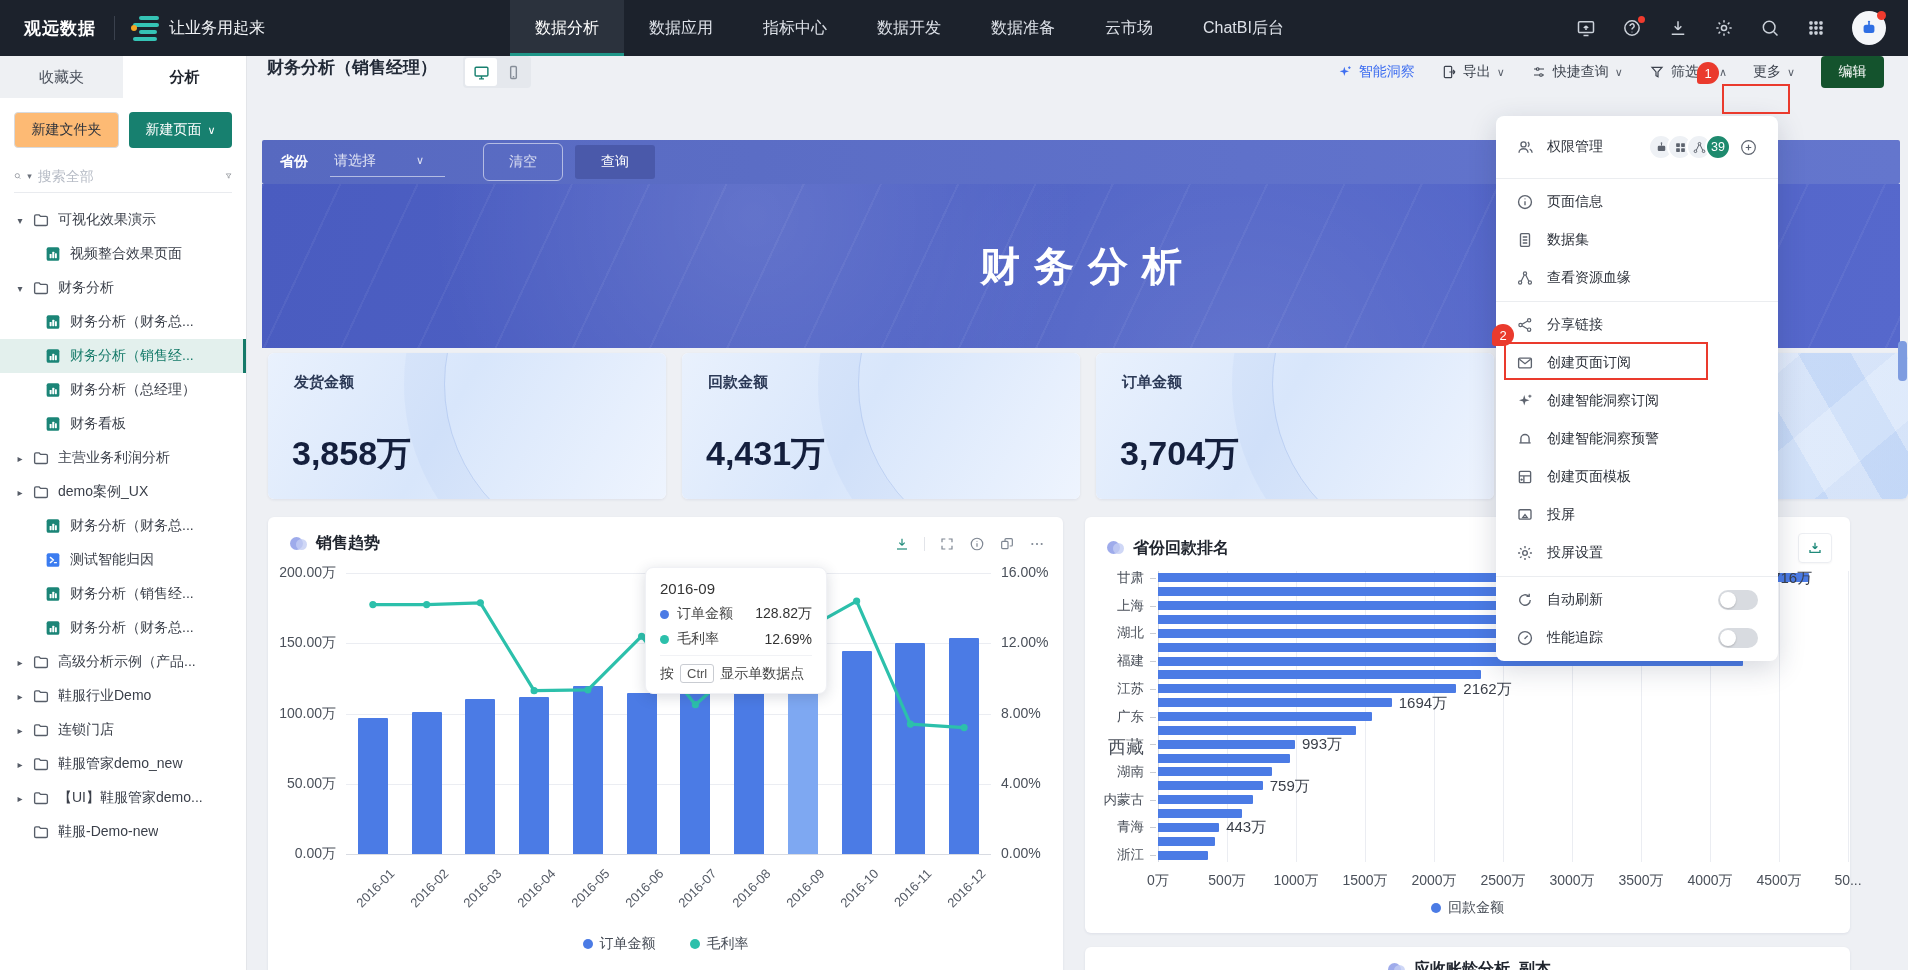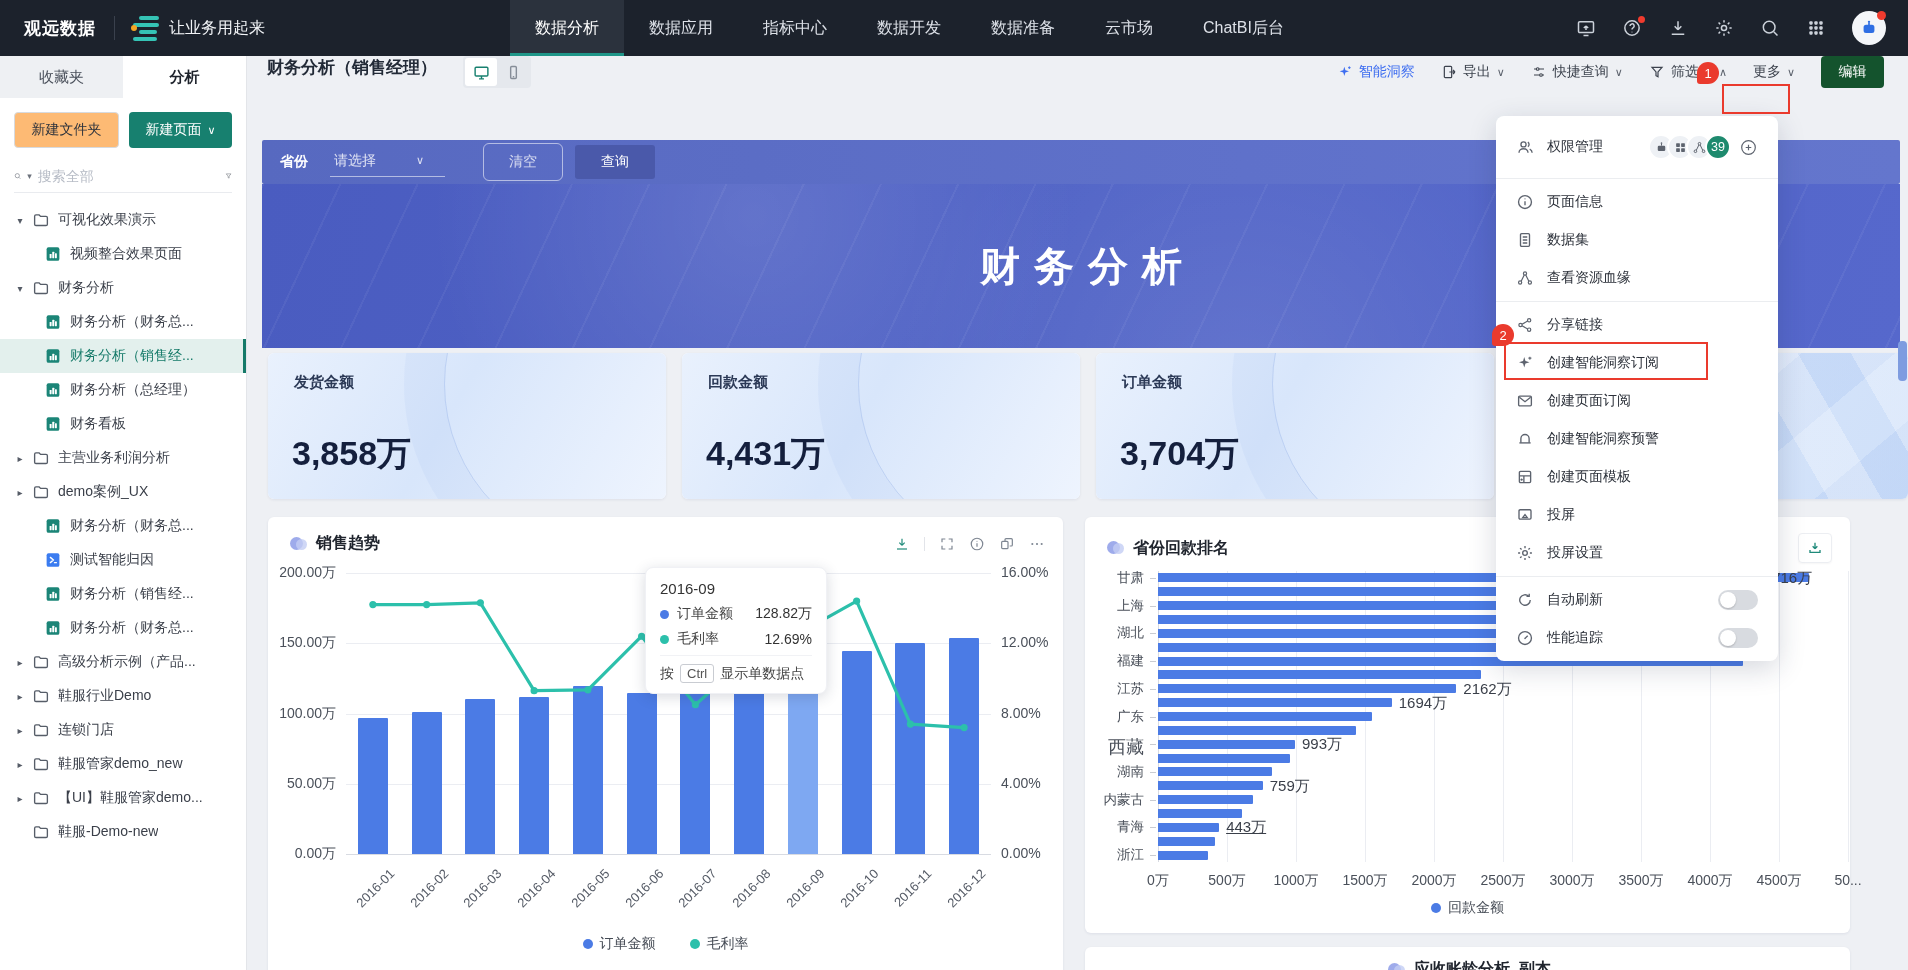"创建智能洞察订阅" div.mi { order: before "创建页面订阅" -> after "创建页面订阅" }
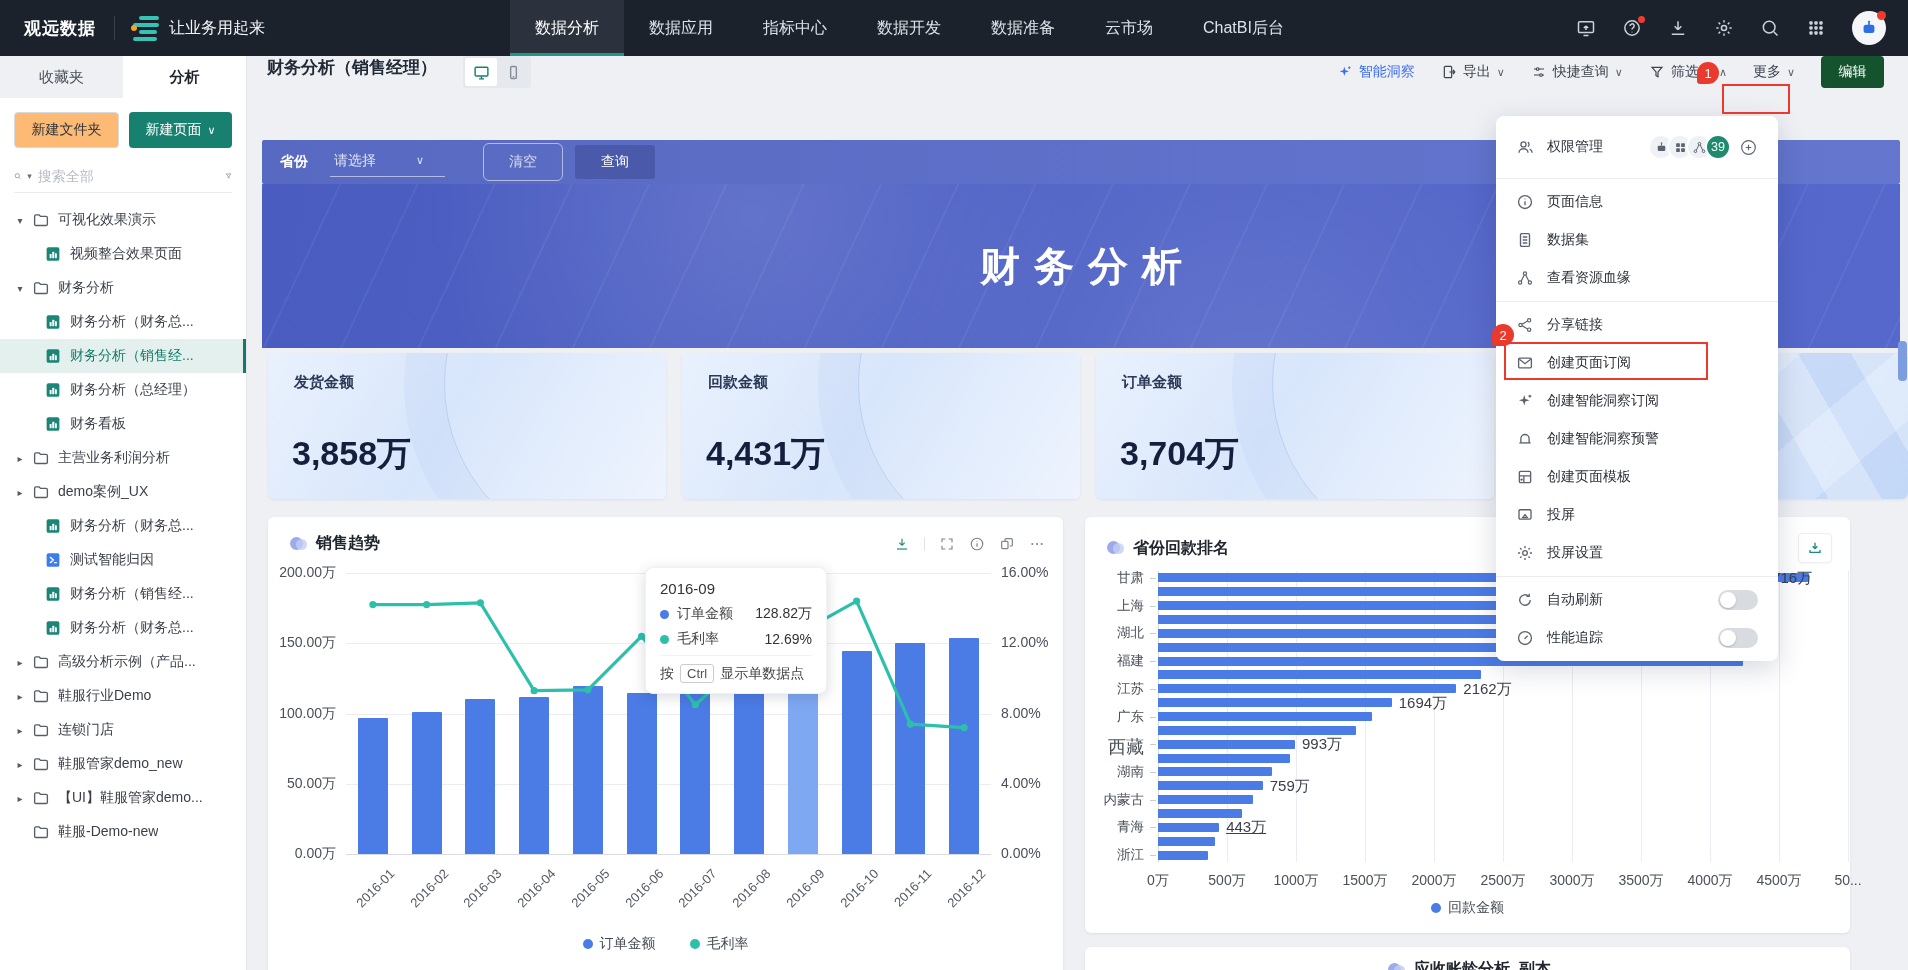"443万" div.bar-lab { text-decoration: underline -> none }
